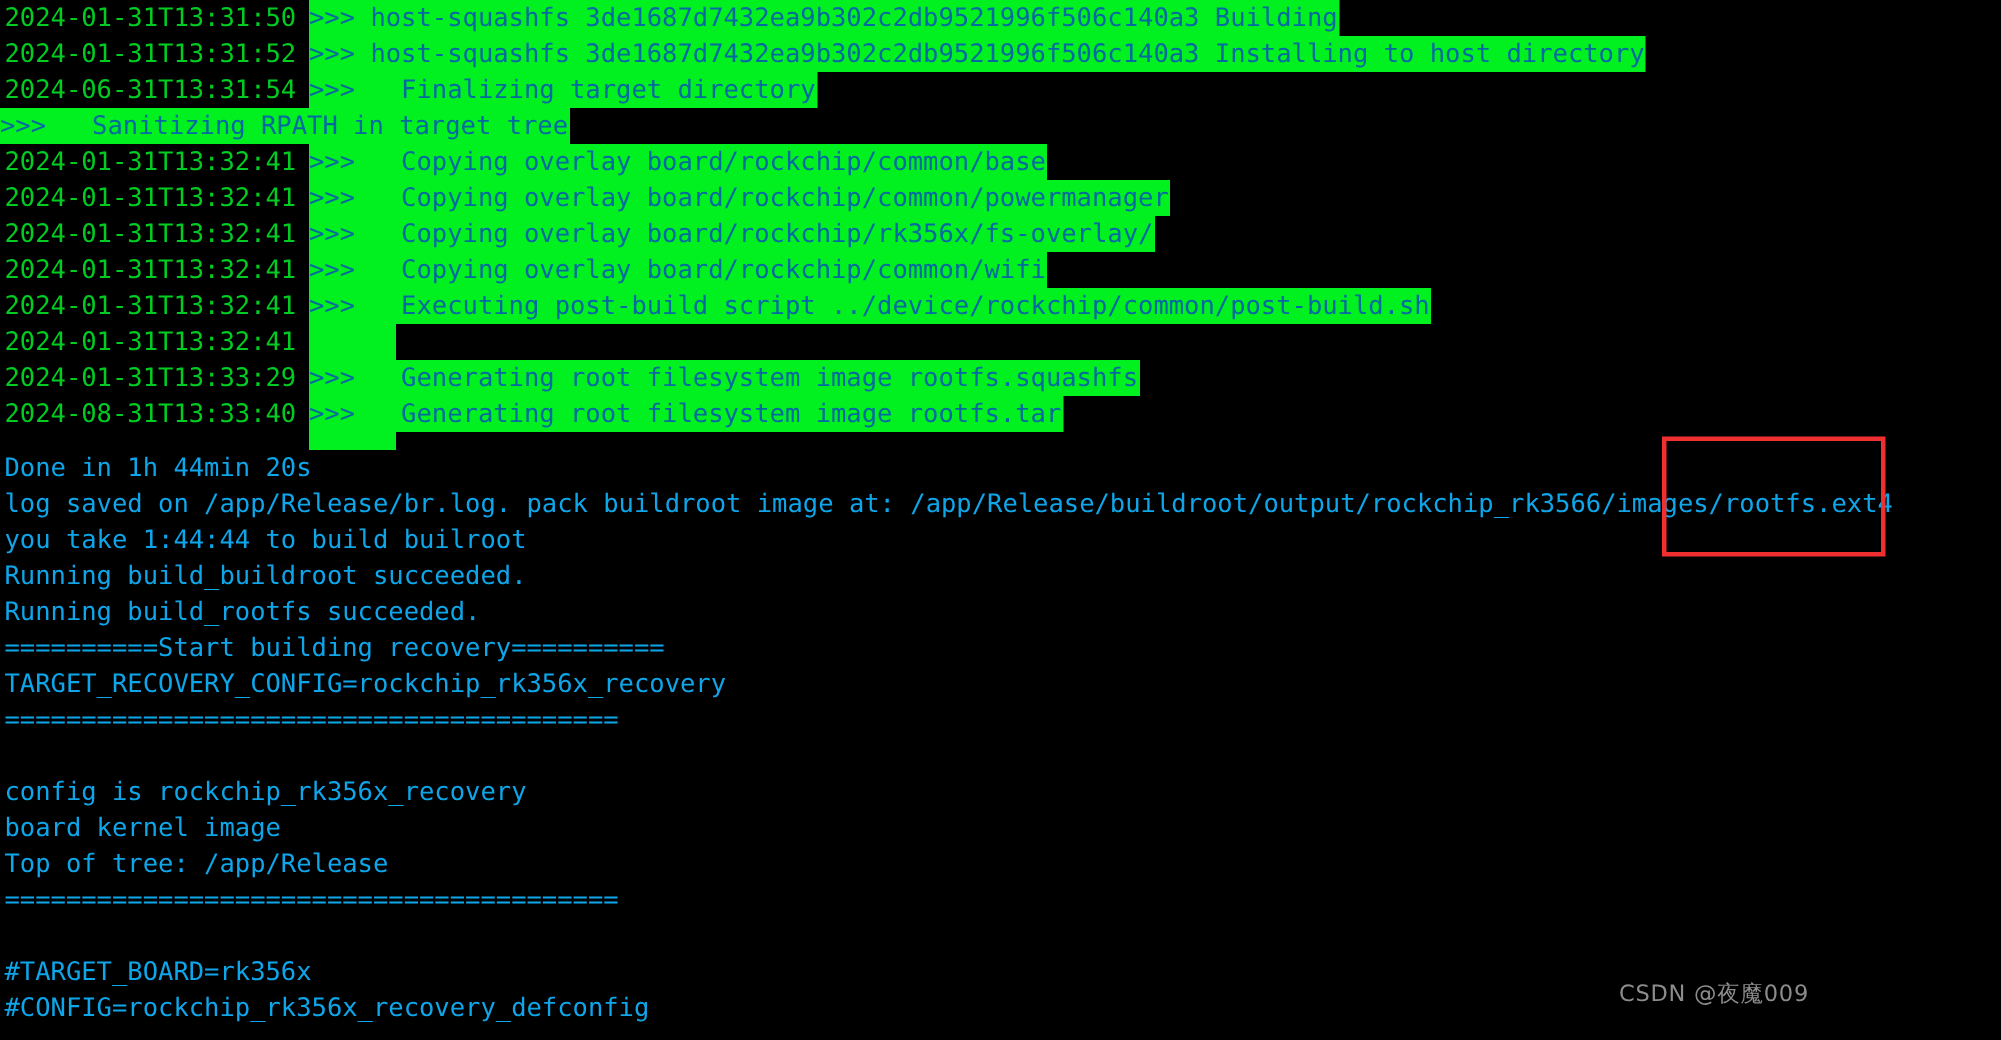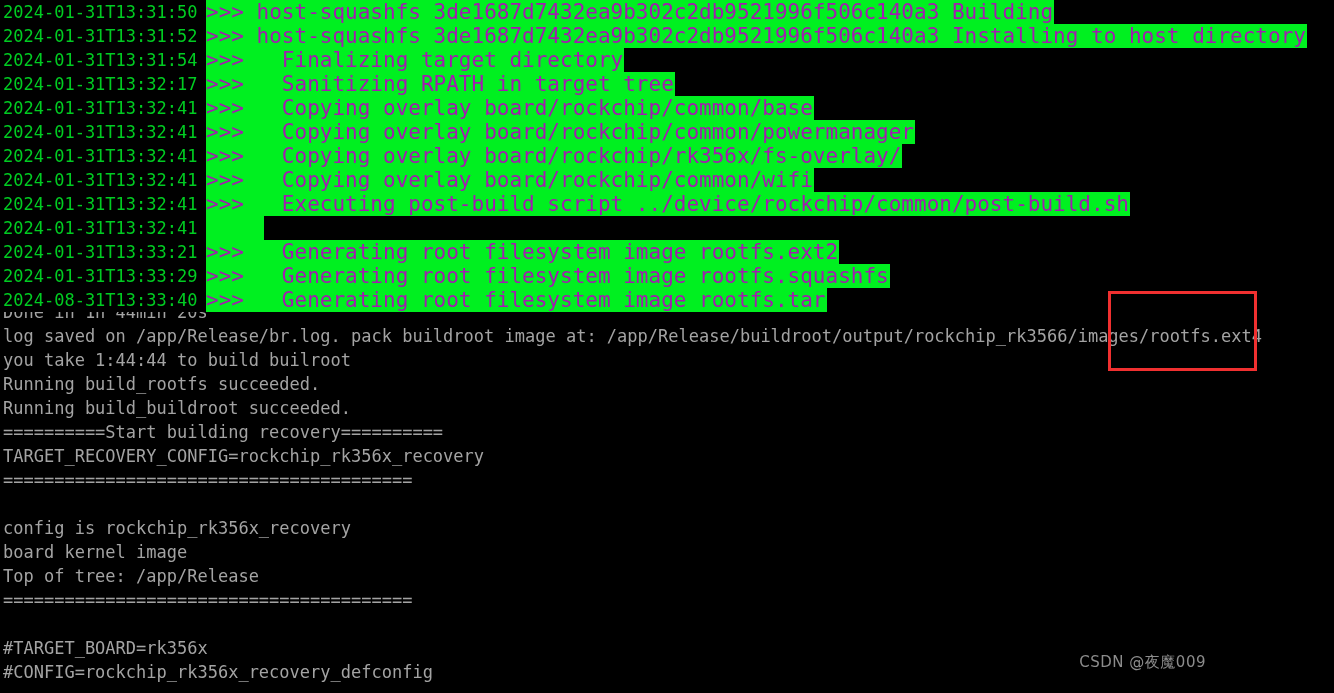">>> host-squashfs" .hl-msg { color: #a21caf -> #0369a1; font-size: 21px -> 17px }
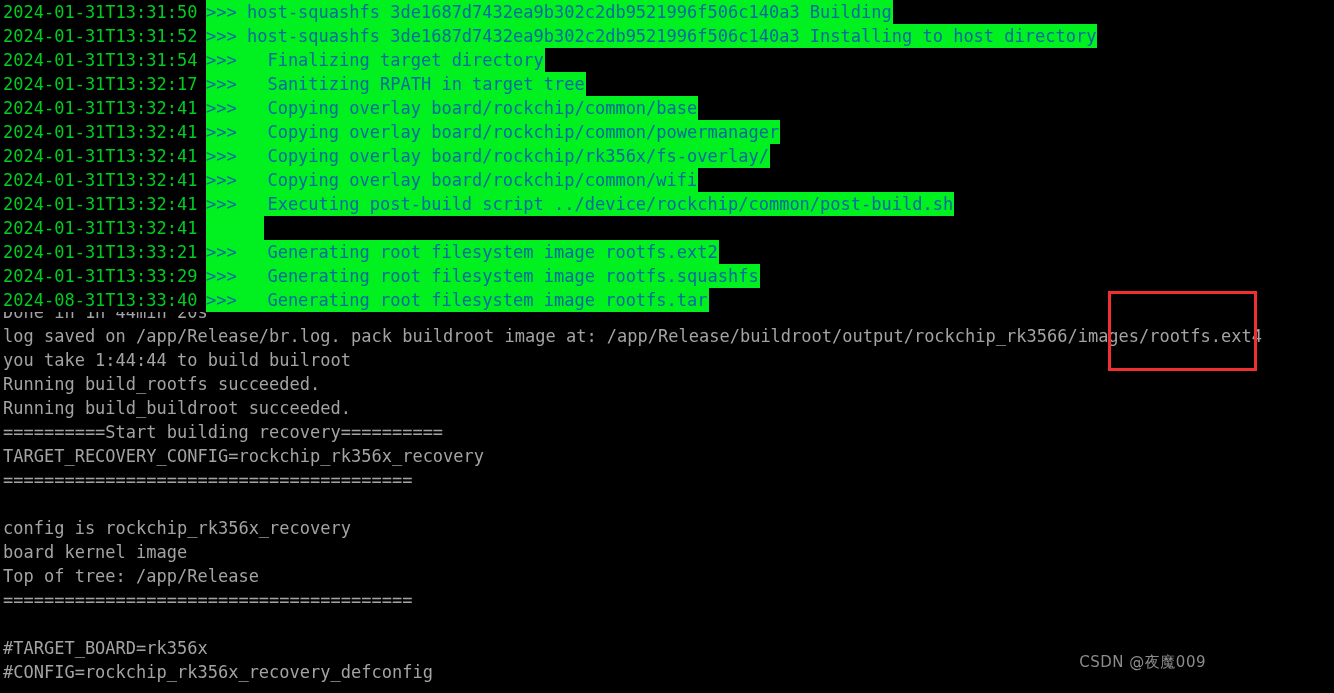"2024-01-31T13:31:54" span.ts { text: 2024-01-31T13:31:54 -> 2024-06-31T13:31:54 }
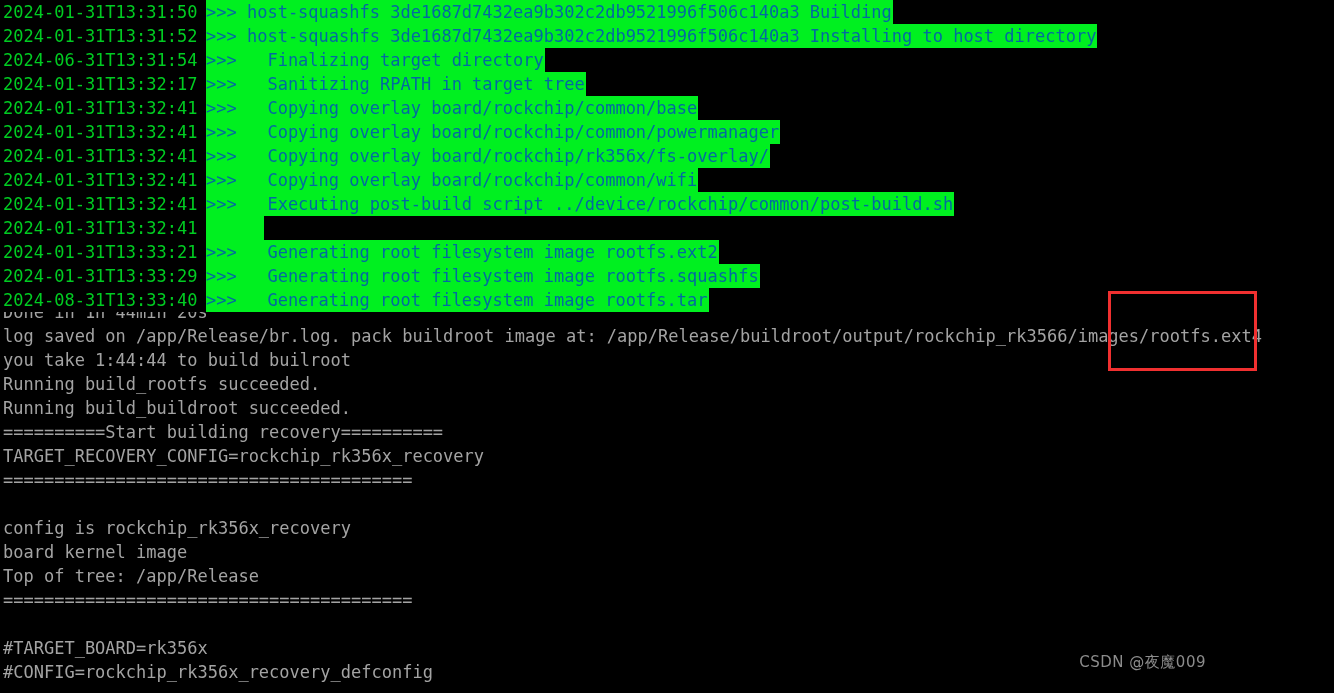"2024-01-31T13:32:17" span.ts { html: <span>2024-01-31T13:32:17</span> -> none }
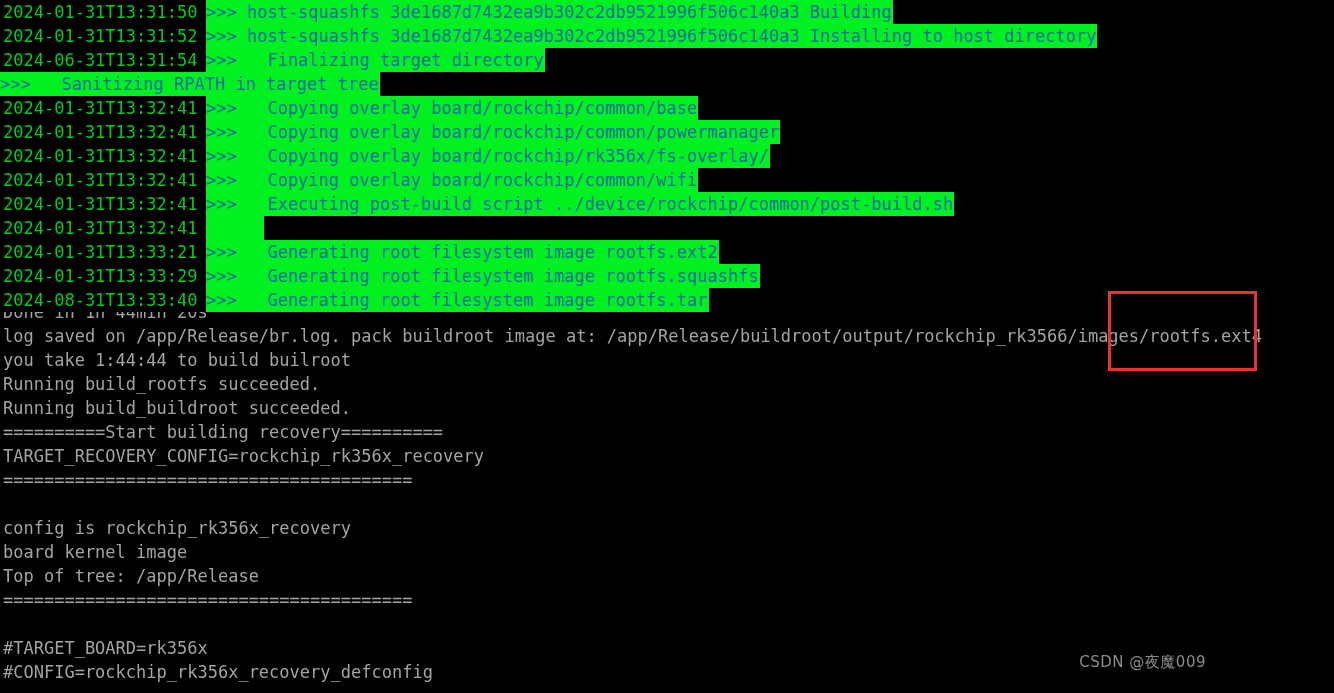"2024-01-31T13:33:21" div.hl-row { html: <div> <span>2024-01-31T13:33:21</span> <span>&gt;&gt;&gt; Generating root filesystem image rootfs.ext2</span> </div> -> none }
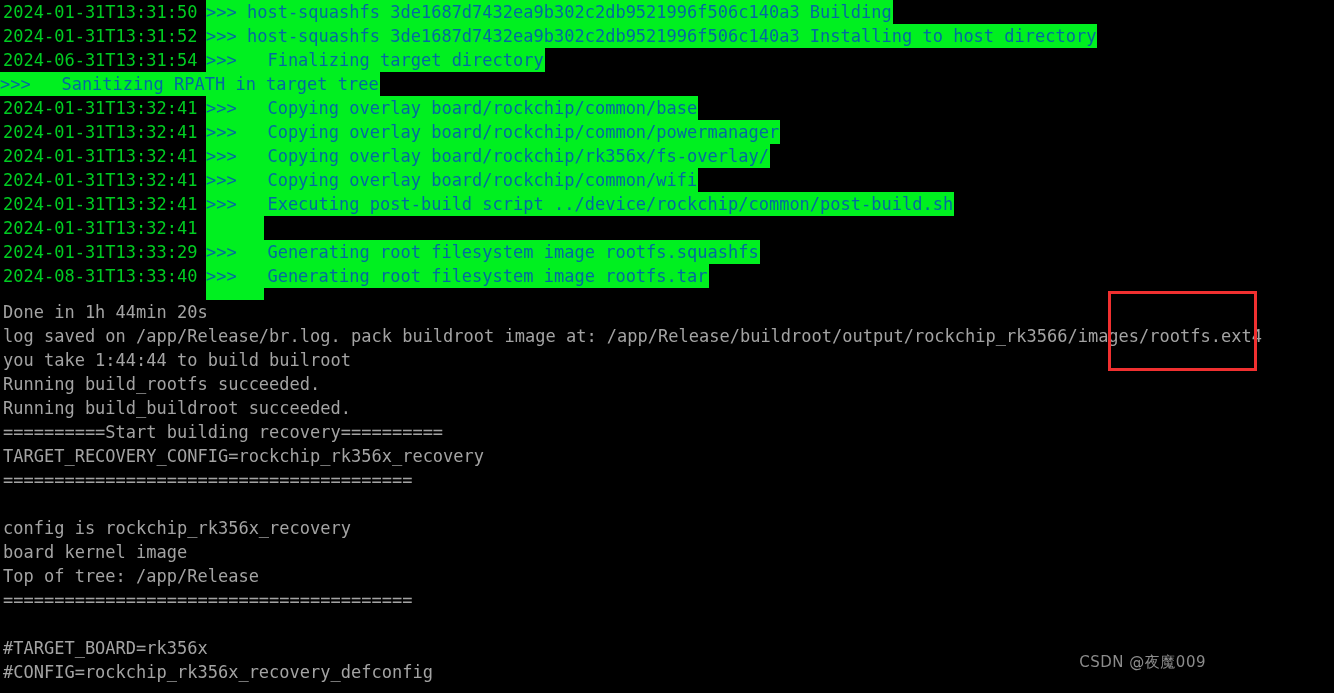"Done in 1h 44min 20s" .line { color: #a3a3a3 -> #0ea5e9 }
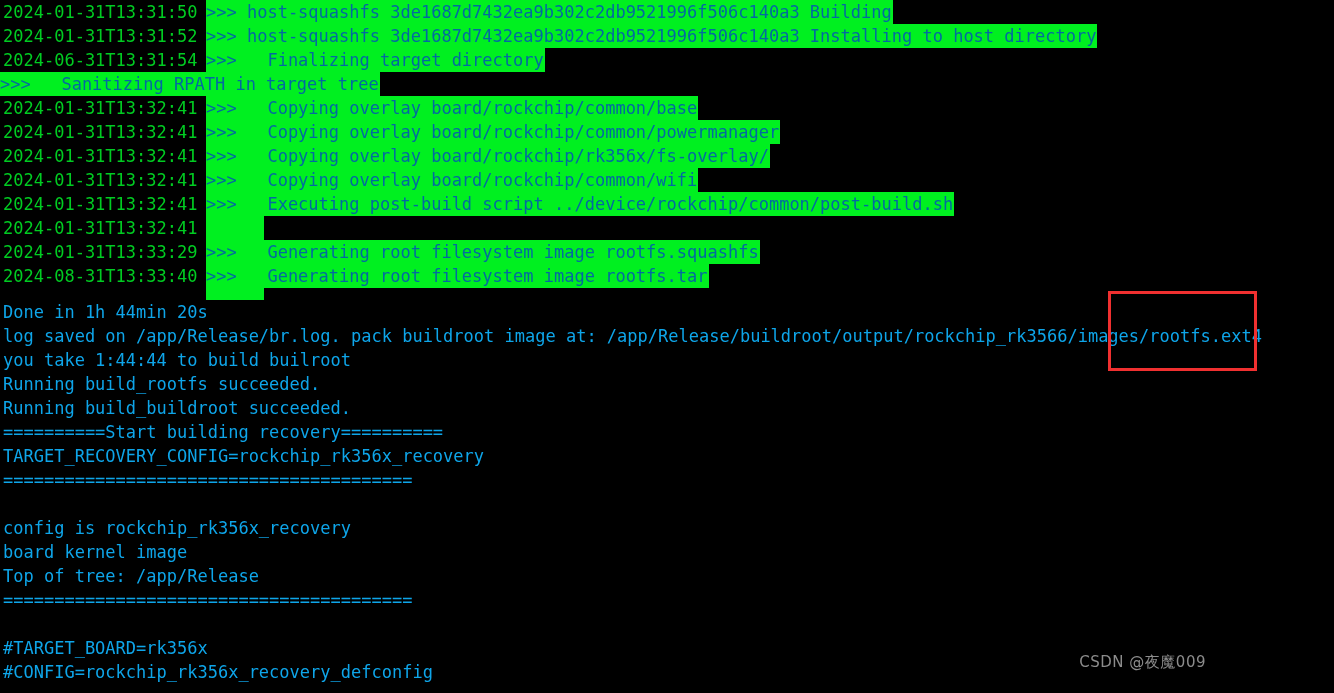"Running build_rootfs succeeded." div.line { order: before "Running build_buildroot succeeded." -> after "Running build_buildroot succeeded." }
